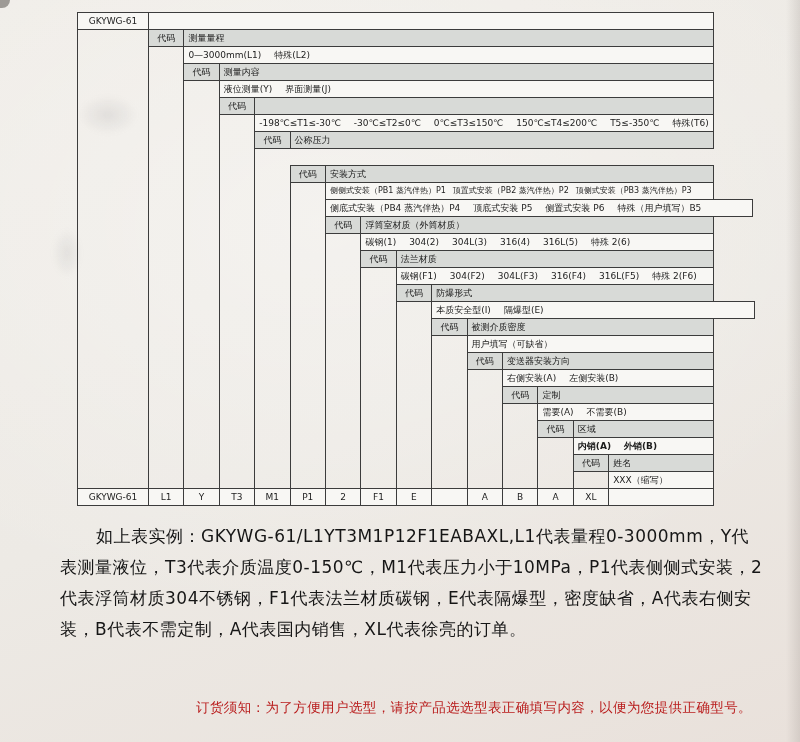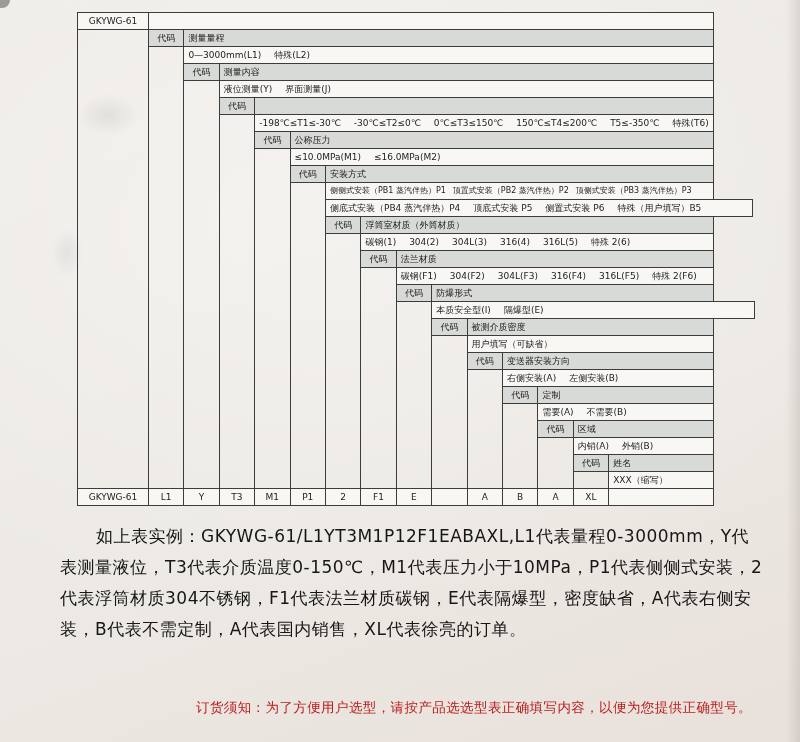"≤10.0MPa(M1)" div.t-row { html: <div> <div> <span>≤10.0MPa(M1)</span> <span>≤16.0MPa(M2)</span> </div> </div> -> none }
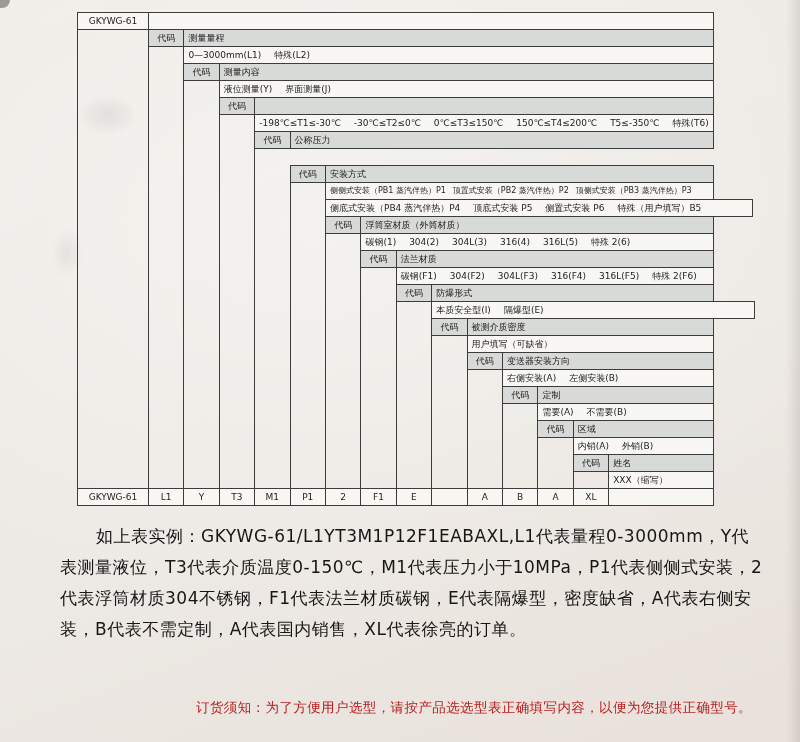"内销(A)" div.t-row { font-weight: none -> bold }
